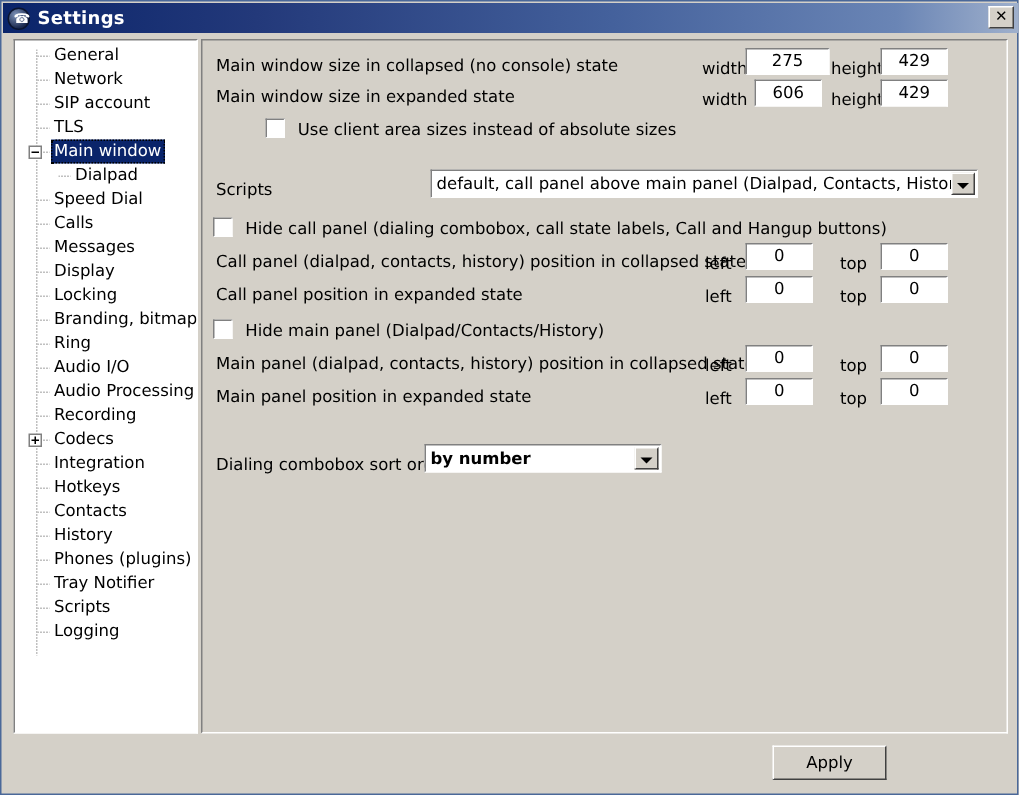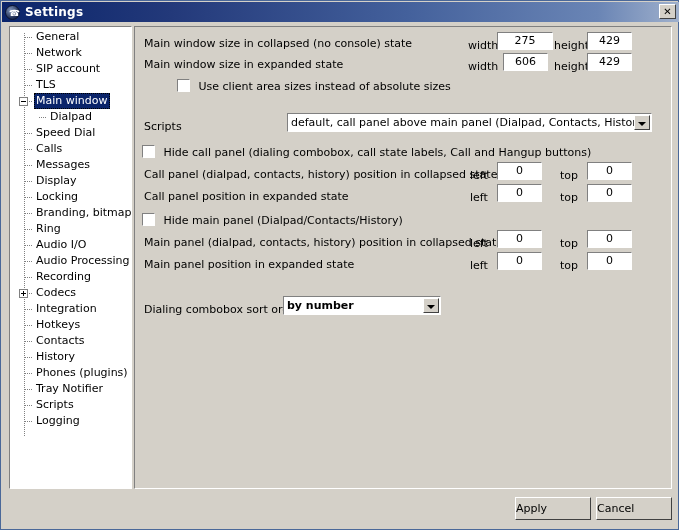"Apply" .btn { text-align: left -> center }
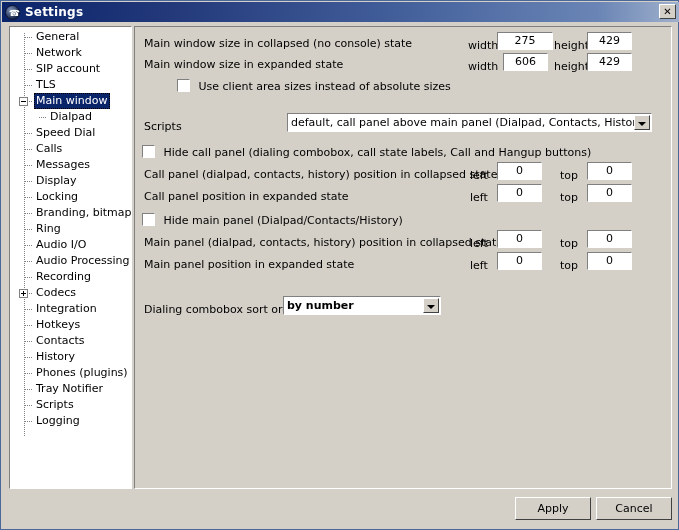"Cancel" div.btn { html: <div>Cancel</div> -> none }
